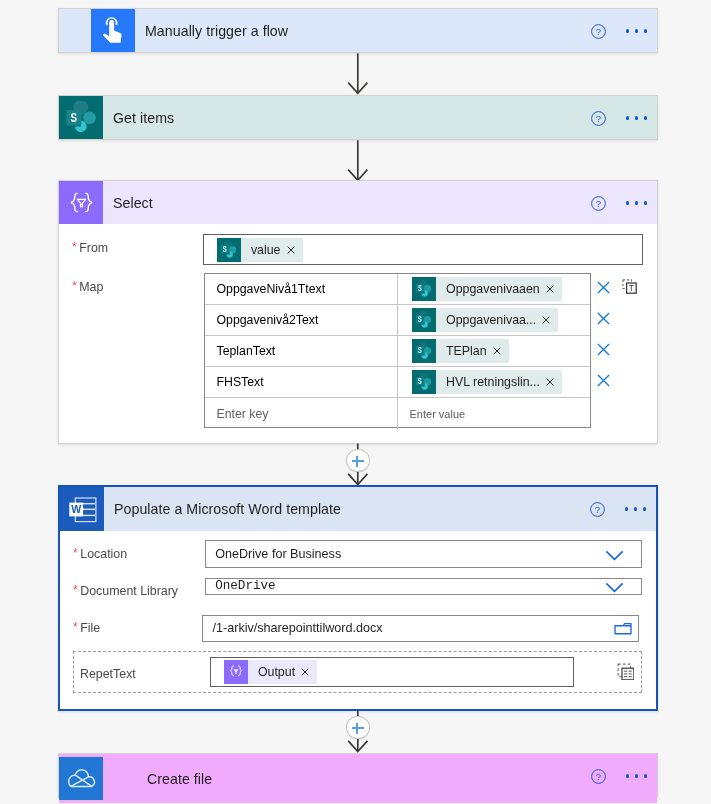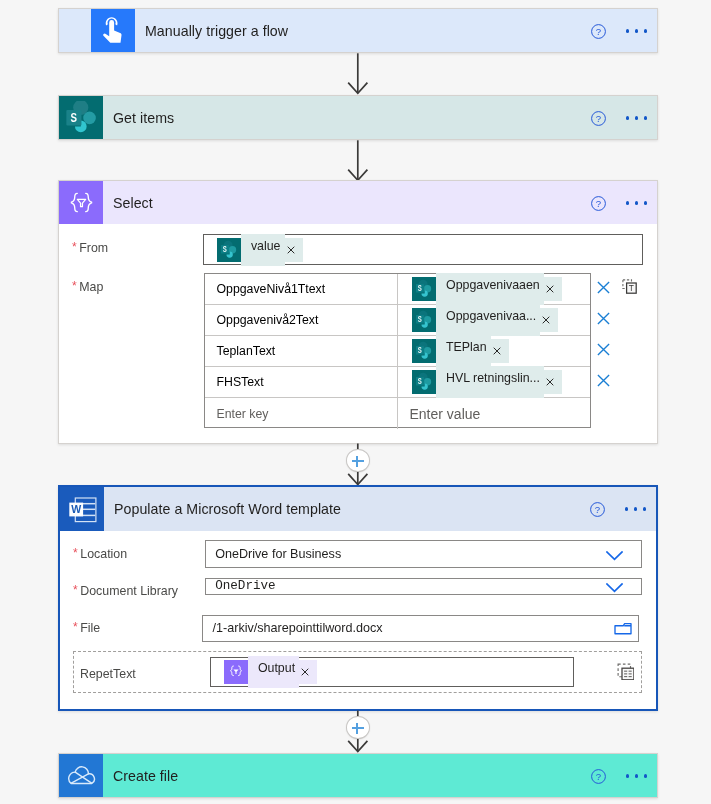"value" .chip .ctext { padding: 0 4px 8px 10px -> 0 4px 0 10px }
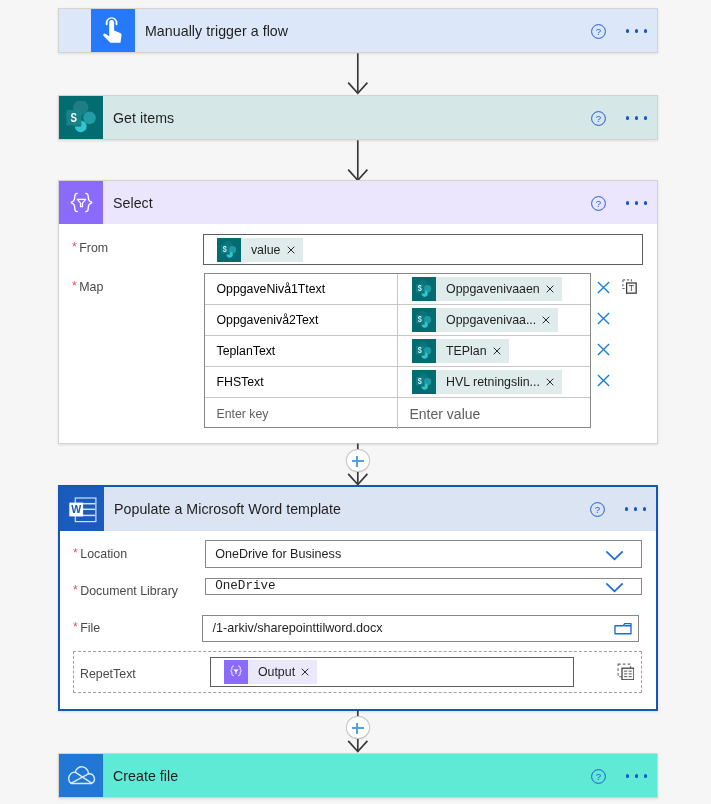"Enter value" div.mapval { font-size: 14px -> 11px }
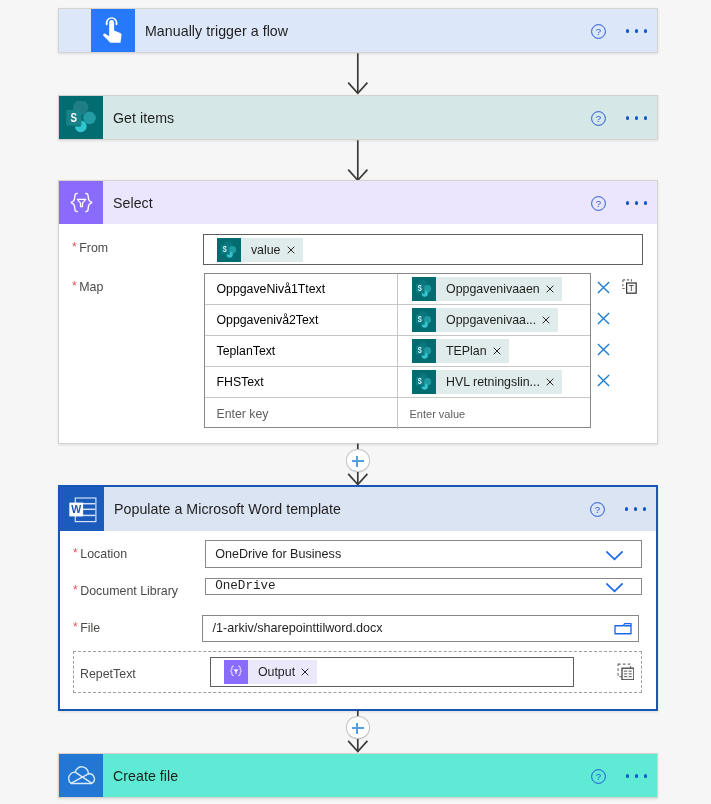"Create file" div.chead { background: #5eead4 -> #f0abfc; gap: none -> 34px; height: 43px -> 49px }
